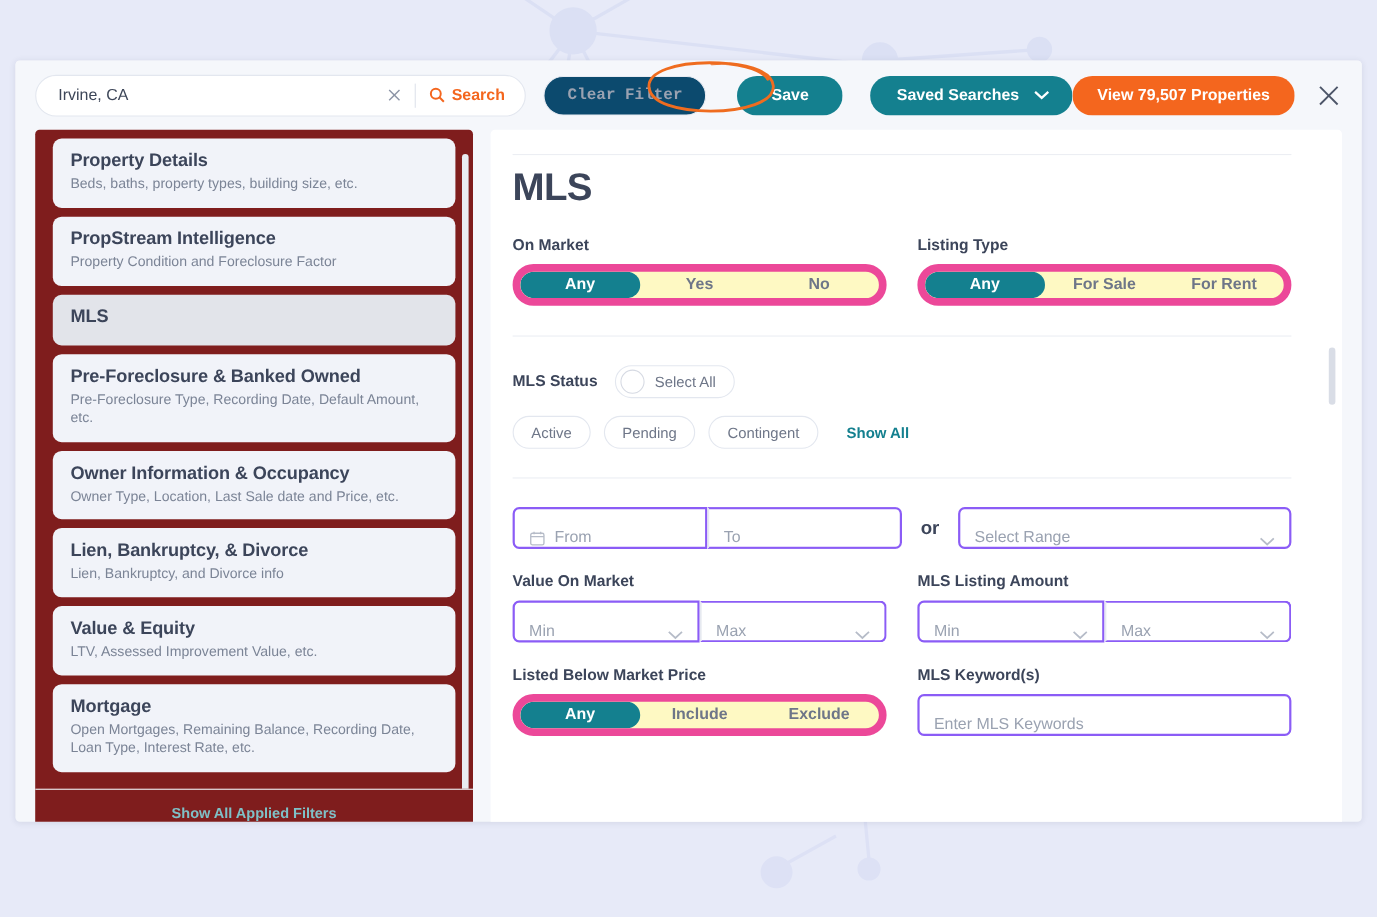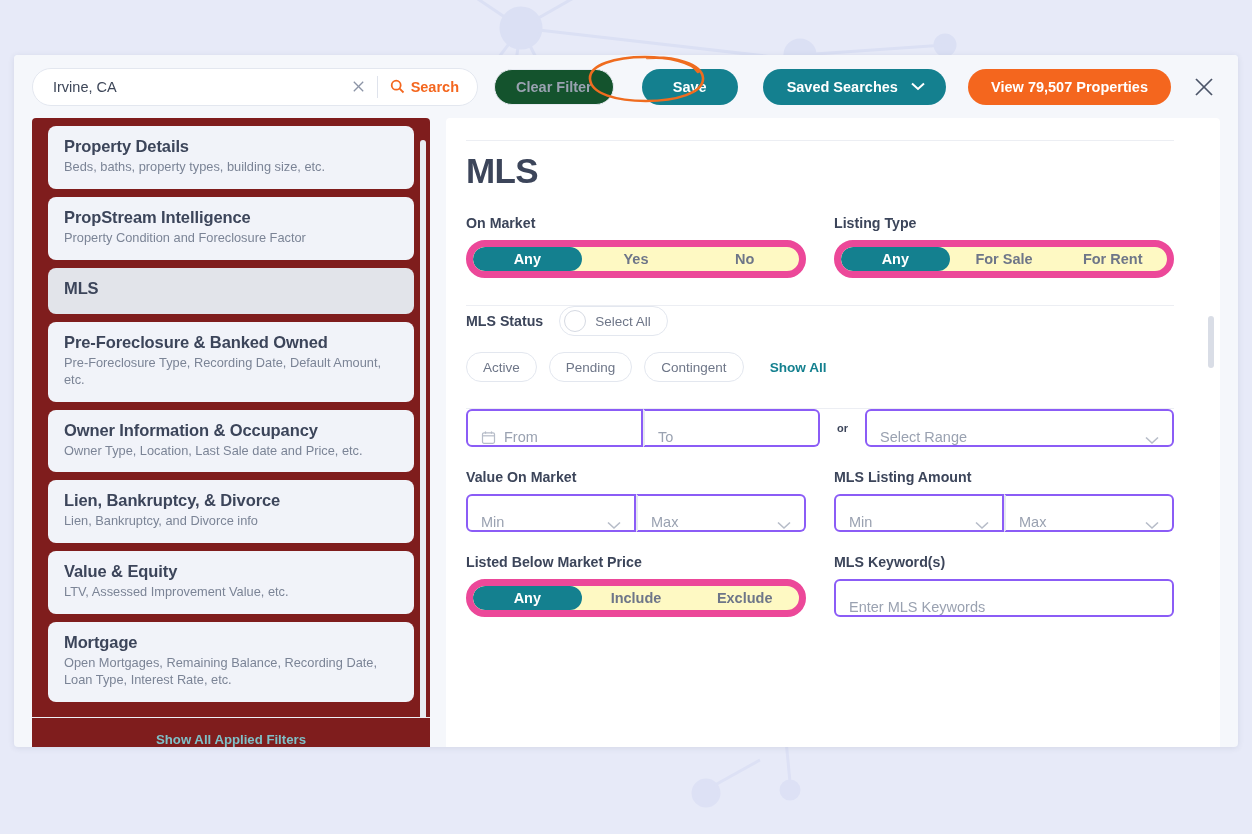"Clear Filter" .btn-clear { background: #14532d -> #0c4a6e; font-family: none -> Liberation Mono, monospace }
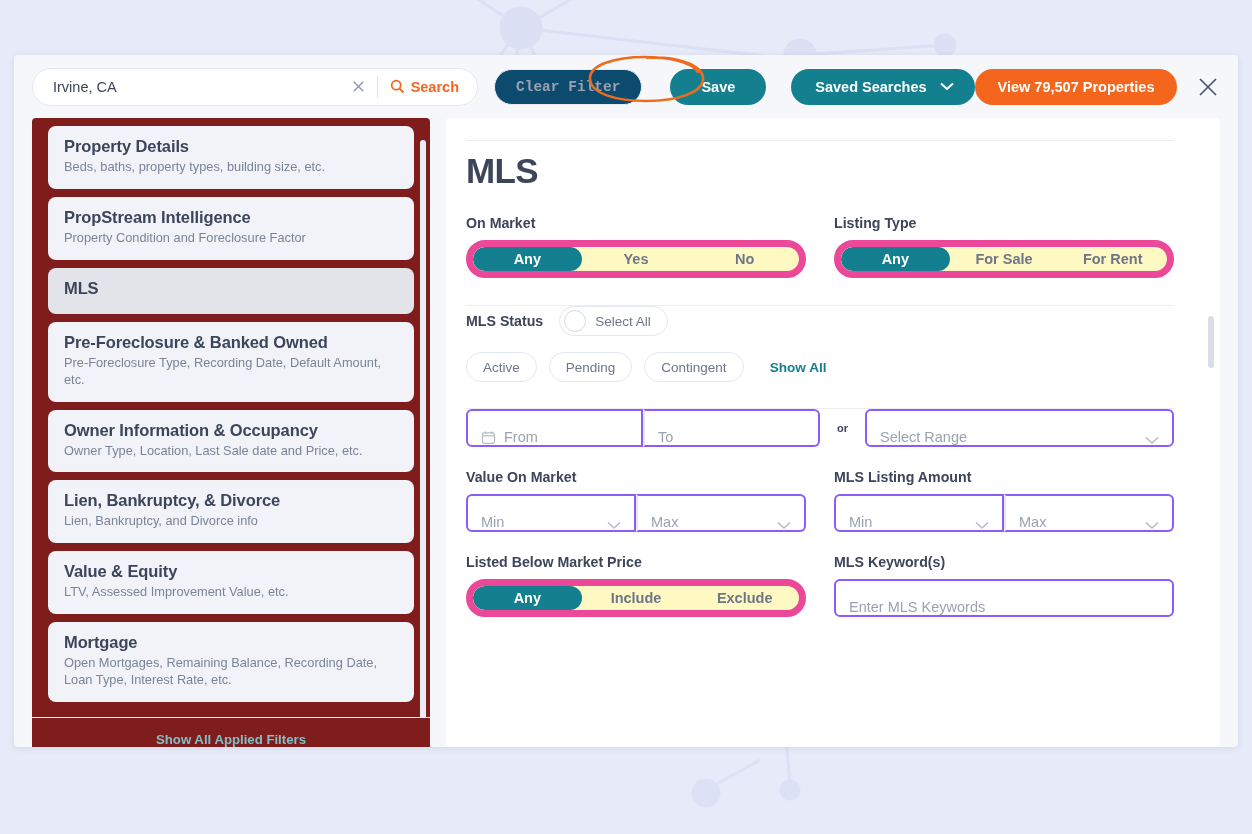"MLS Status" .block { margin-top: none -> 26px }
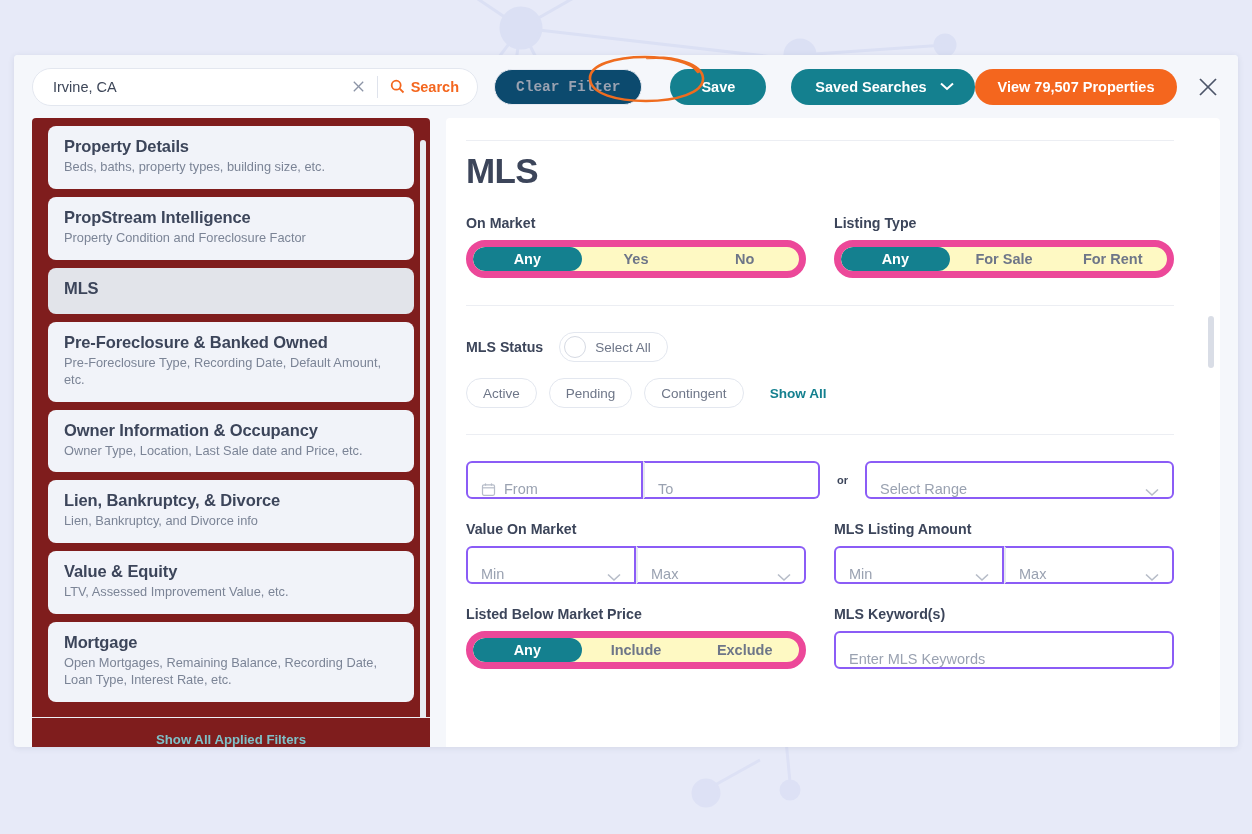"or" .or-lbl { font-size: 11px -> 17px }
